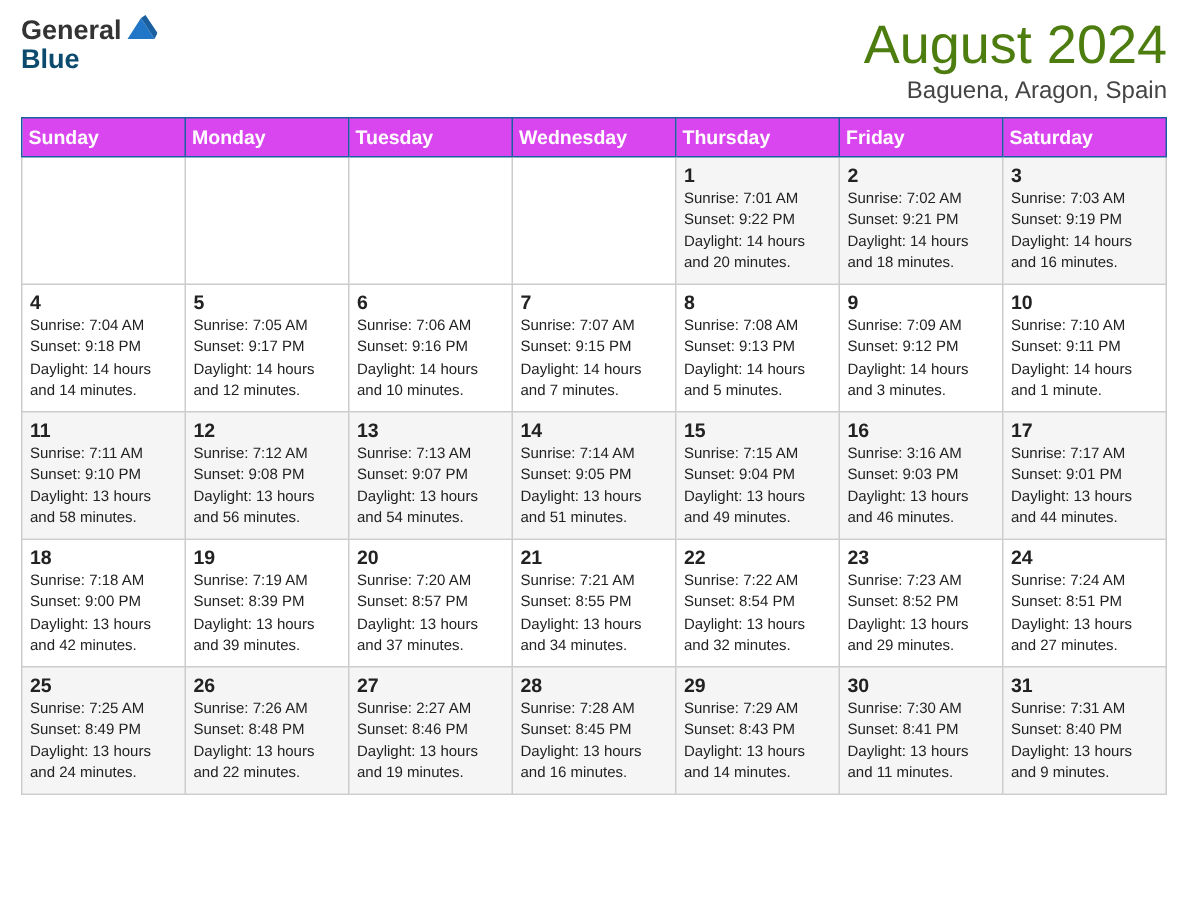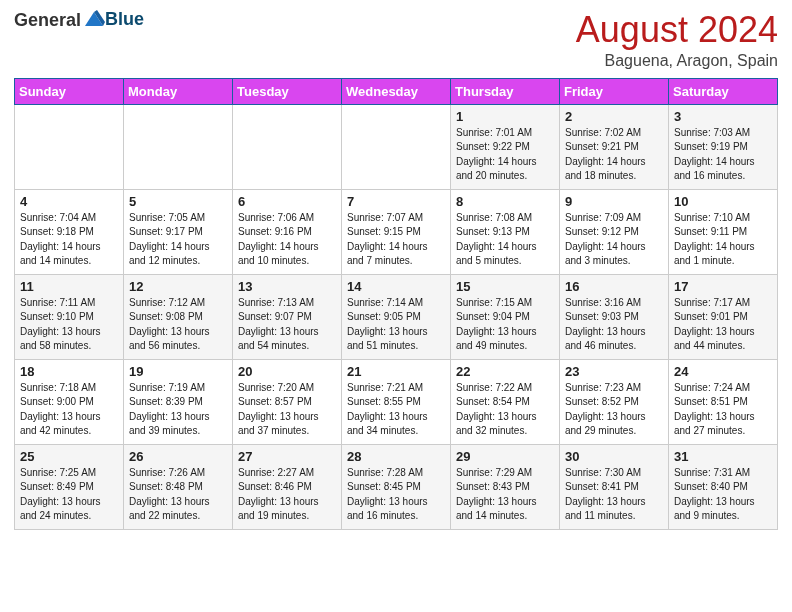"General" div { flex-direction: row -> column }
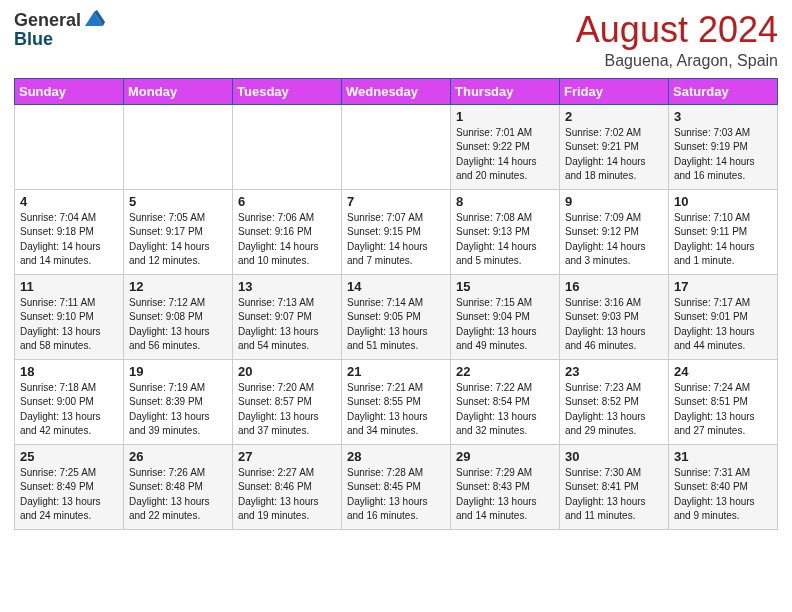"August 2024" .main-title { color: #b91c1c -> #4d7c0f }
